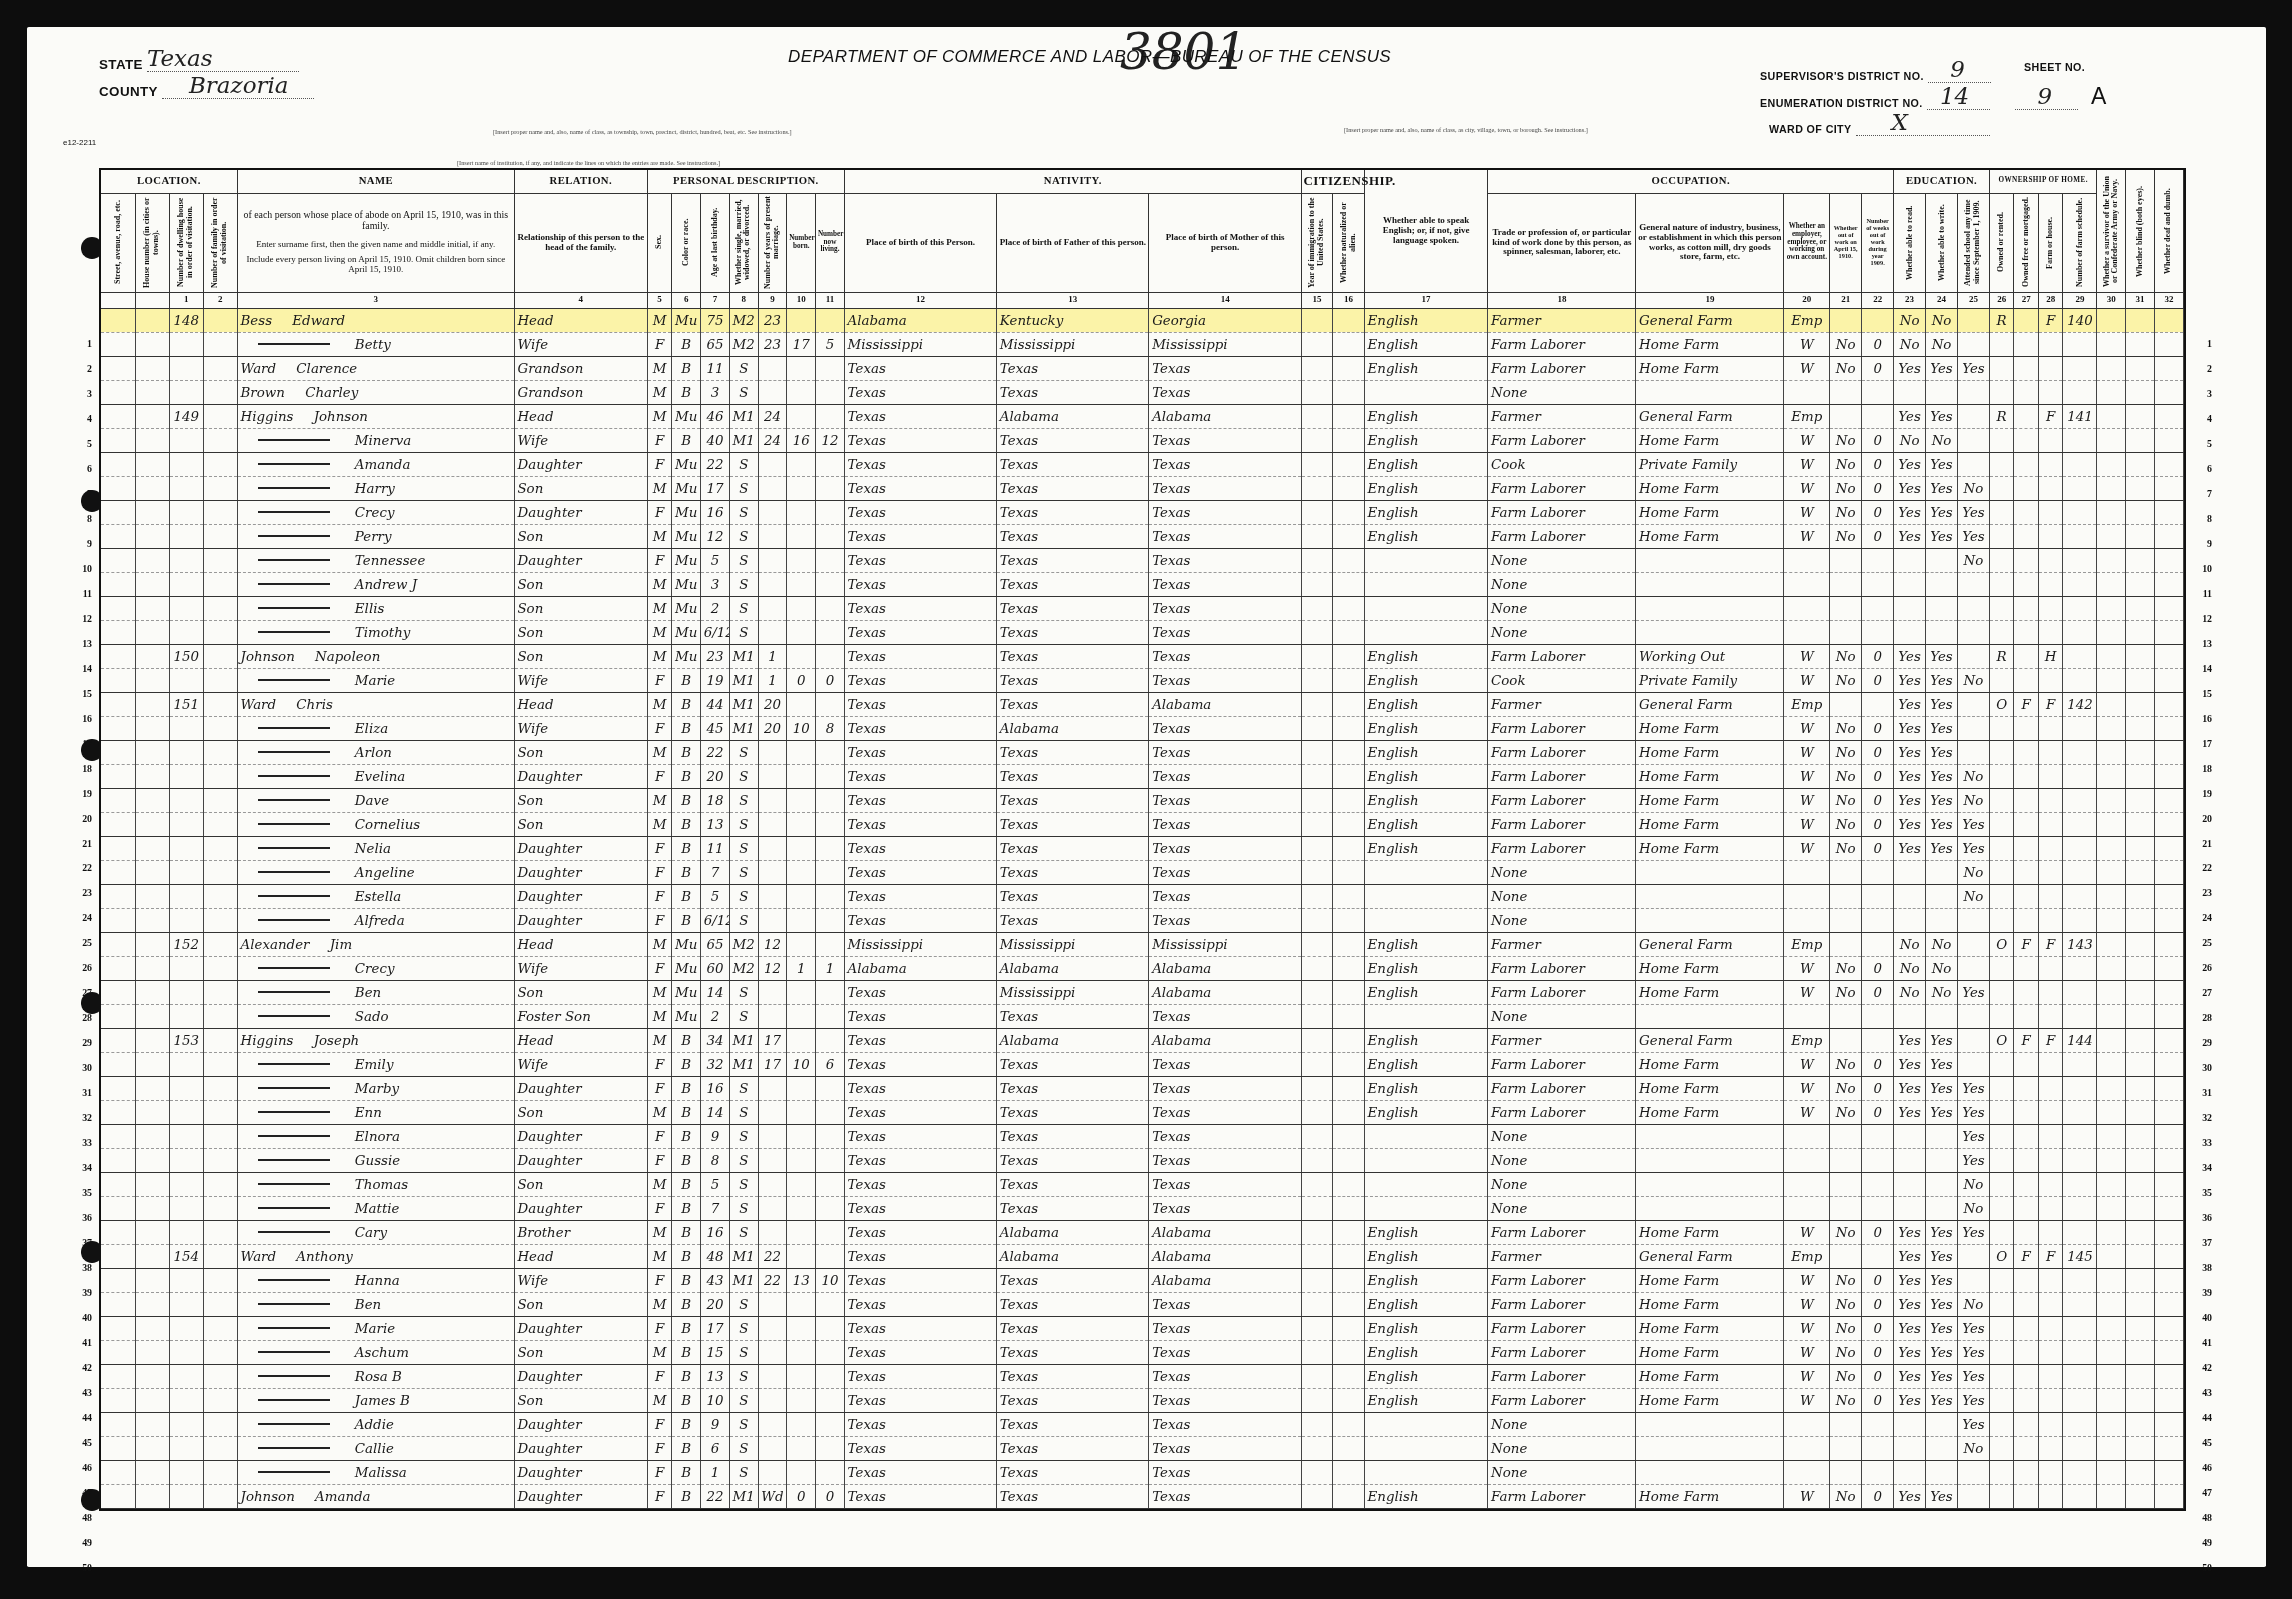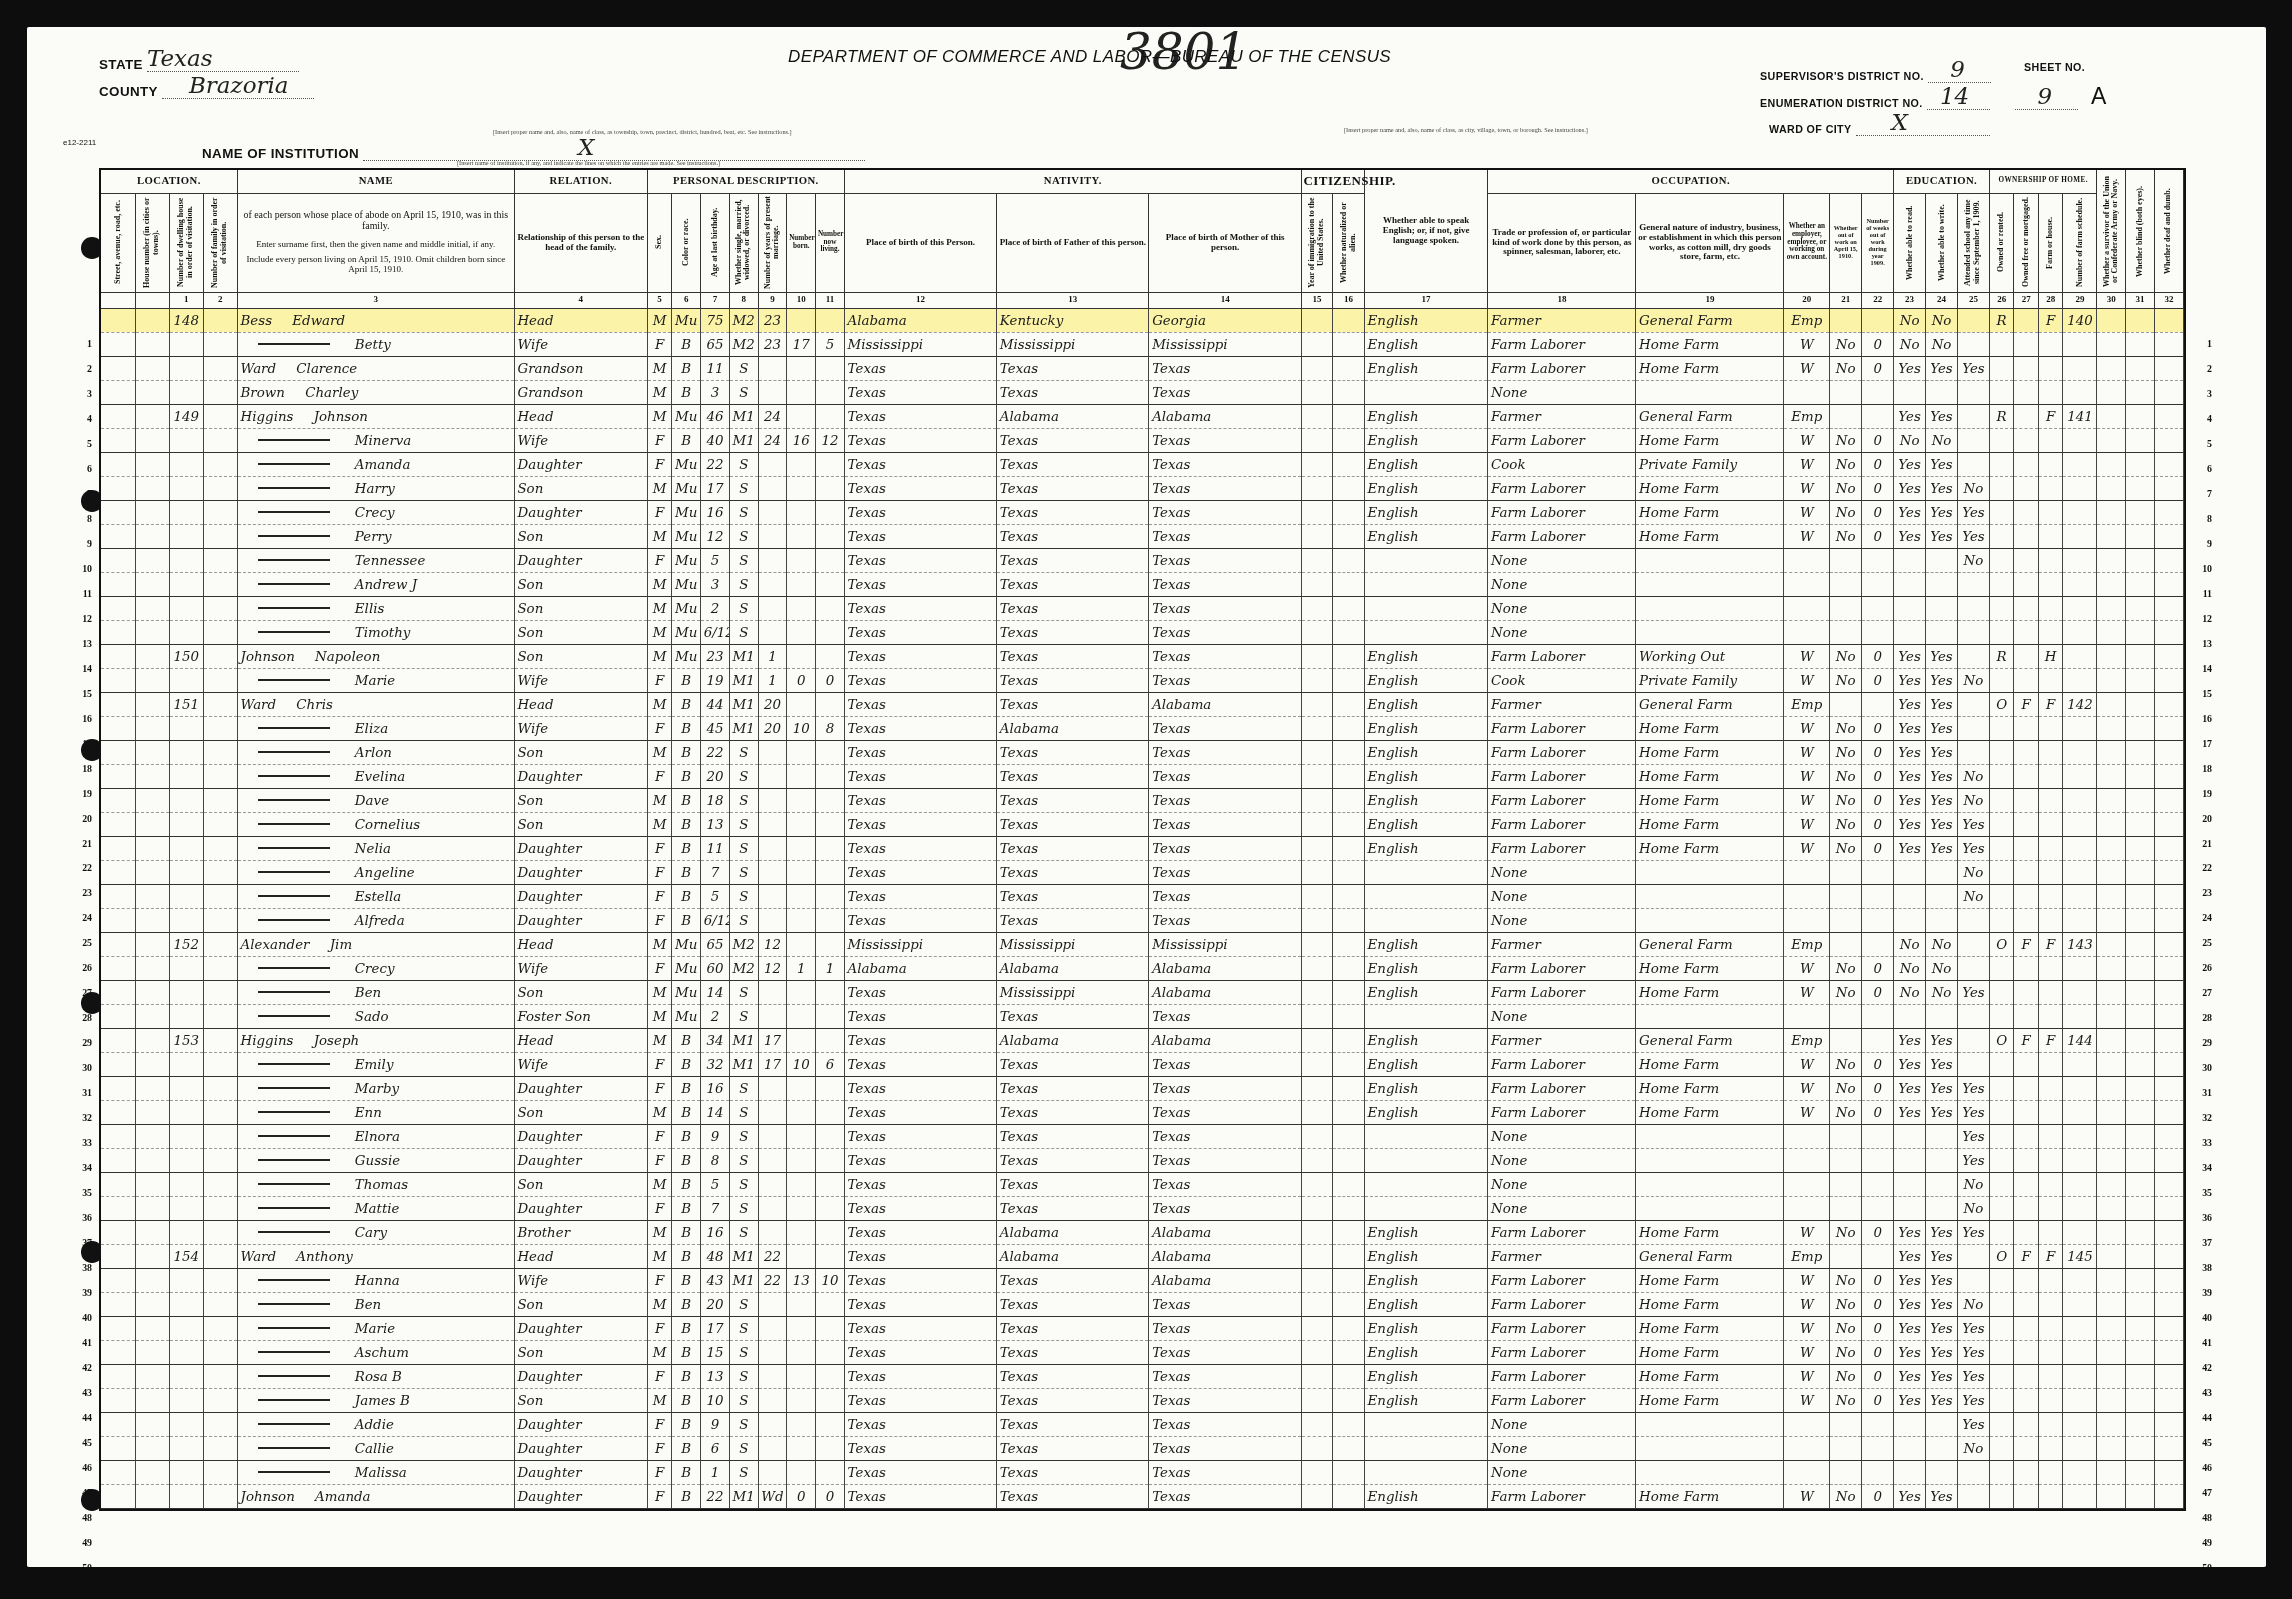"NAME OF INSTITUTION X" div.hdr { html: <div> <span>Name of institution</span> <span><span>X</span></span> </div> -> none }
